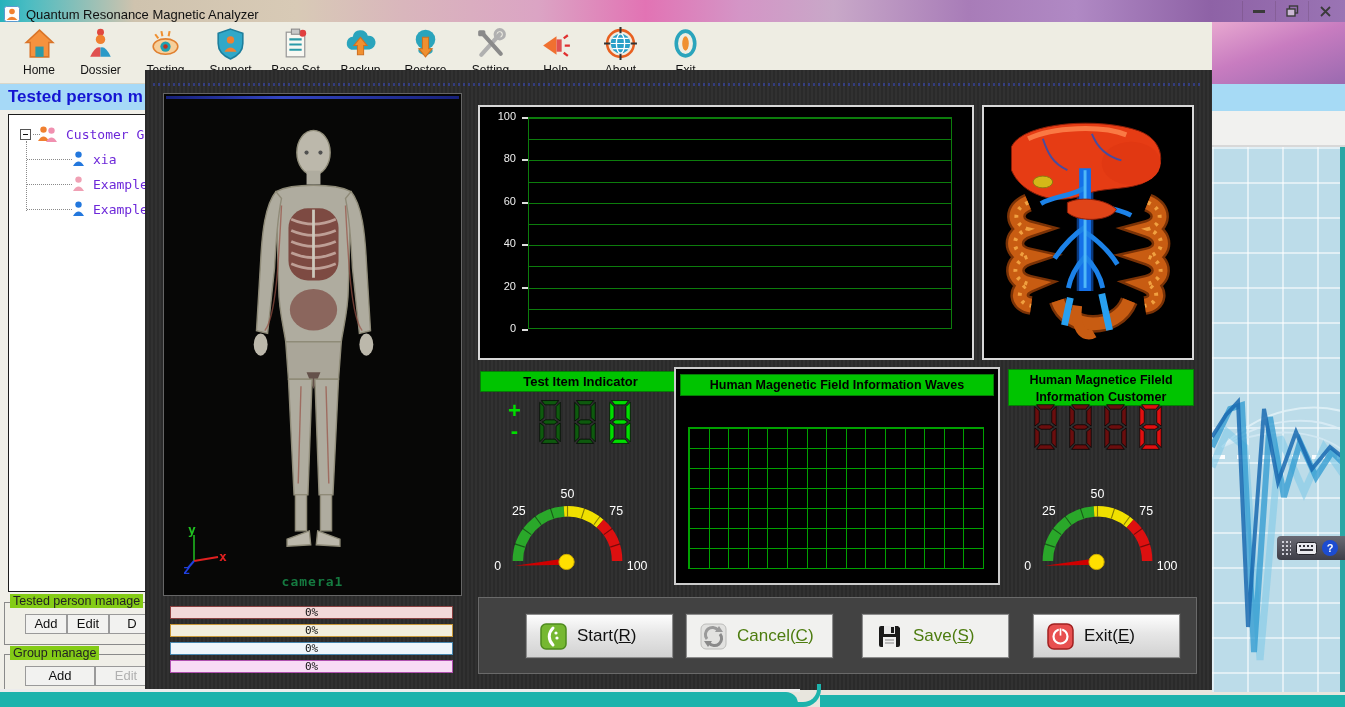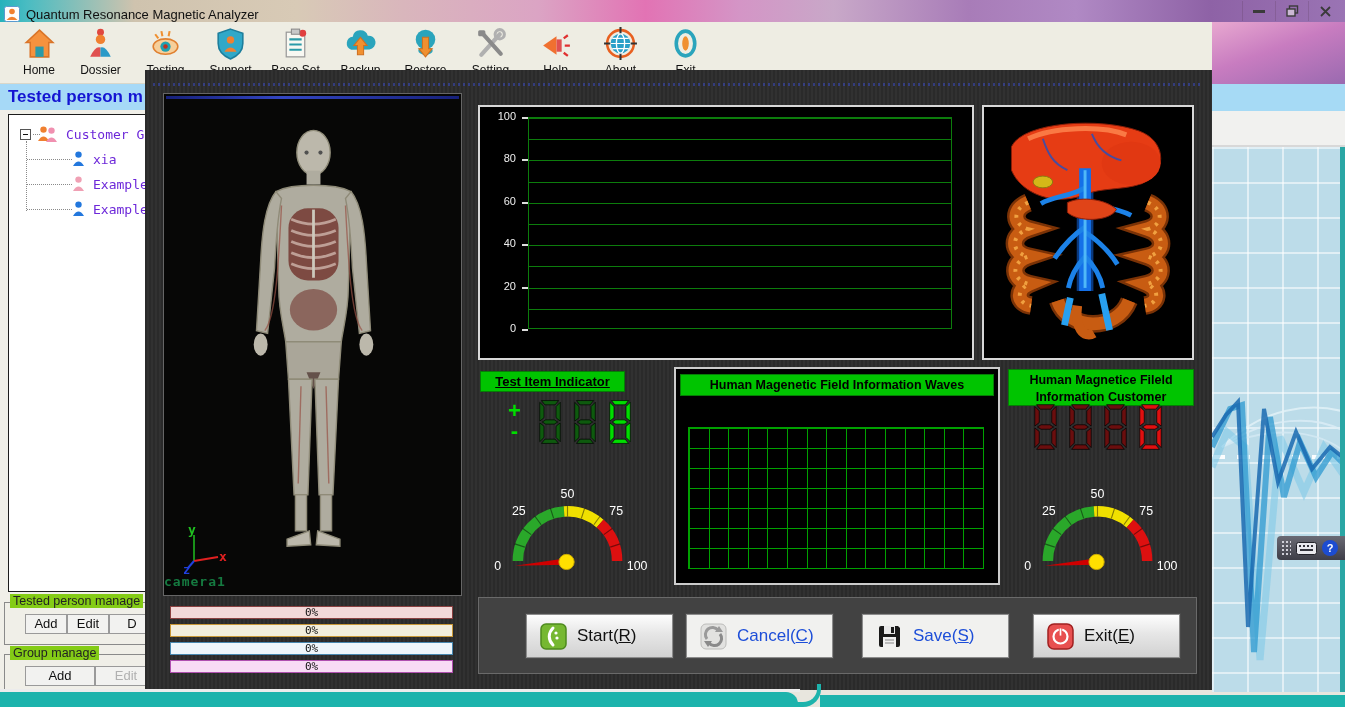"Test Item Indicator" div.green-label { text-decoration: underline -> none; width: 145px -> 201px }
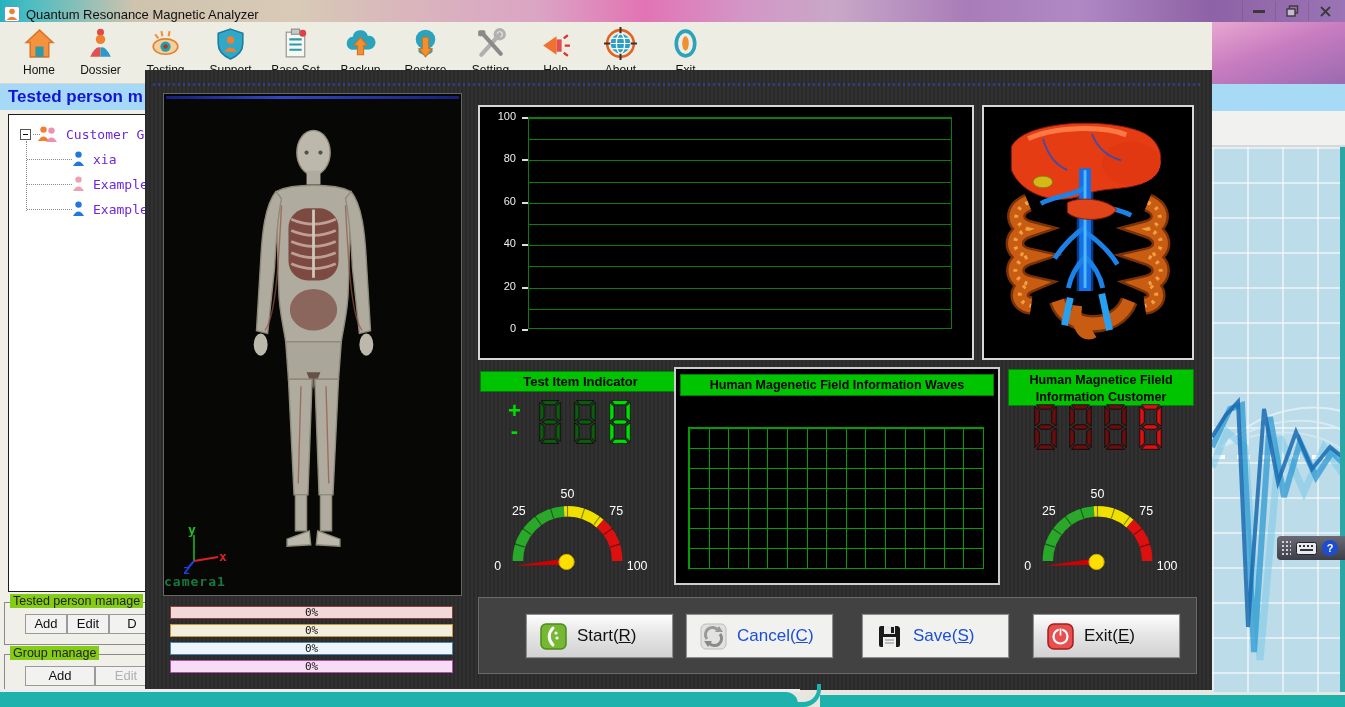"camera1" .camera-label { text-align: left -> center }
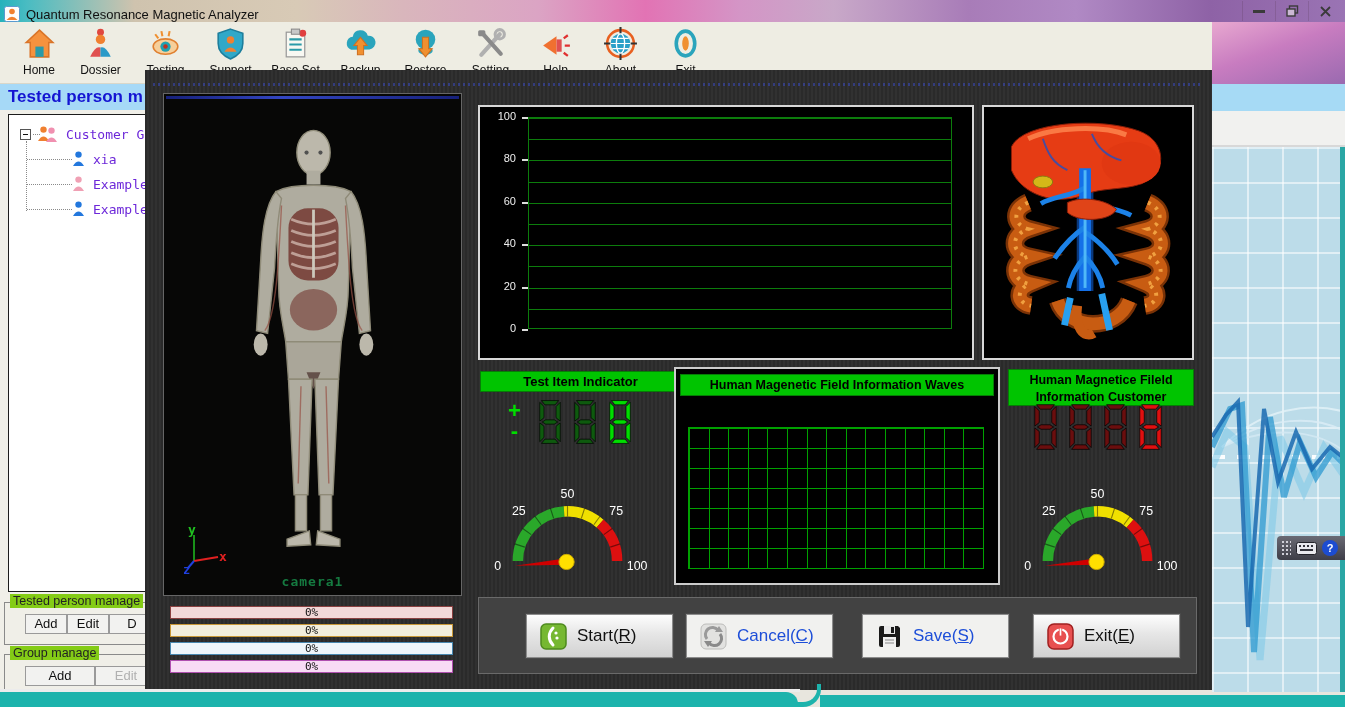"Cancel(C)" .btn.disabled { color: #1d4ed8 -> #4d7c0f }
